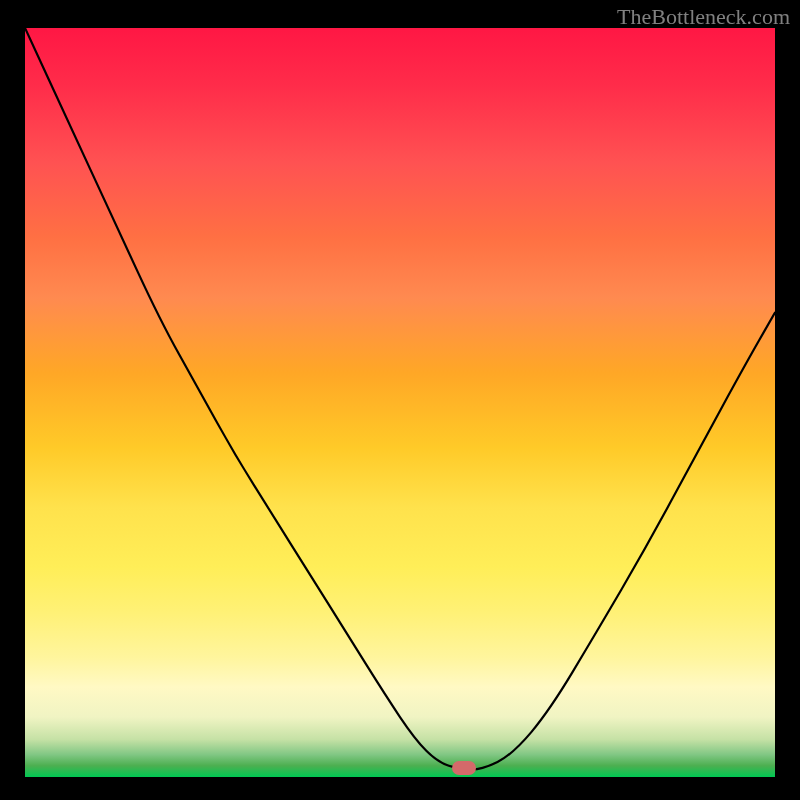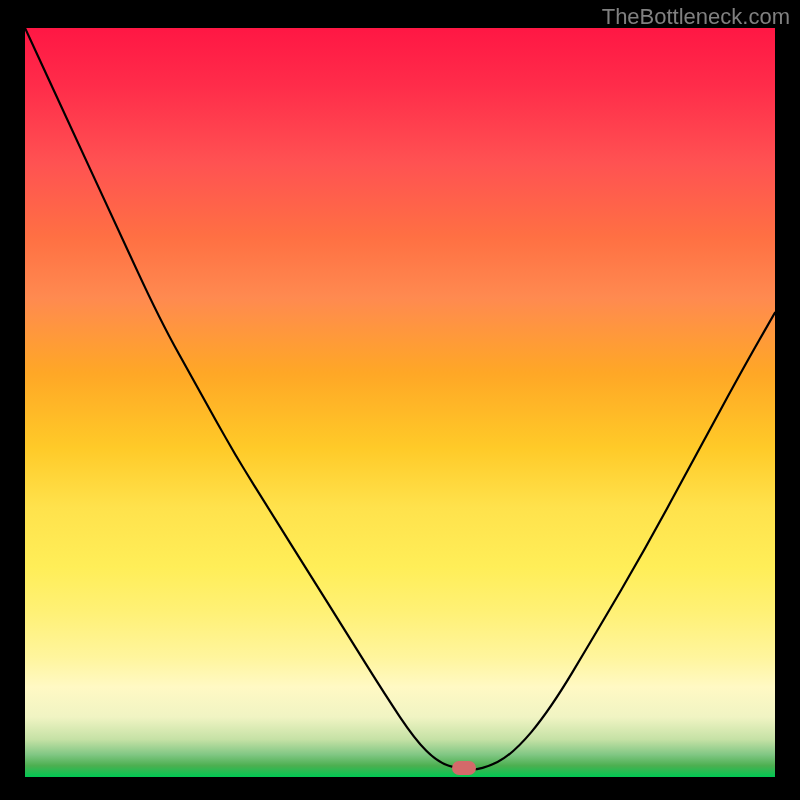"TheBottleneck.com" .watermark { font-family: Liberation Sans, sans-serif -> Liberation Serif, serif }
